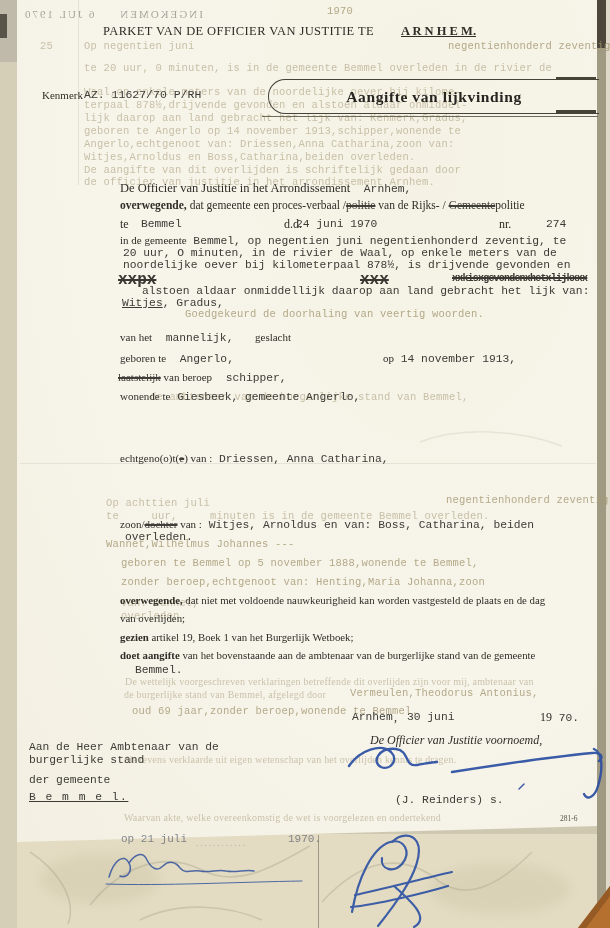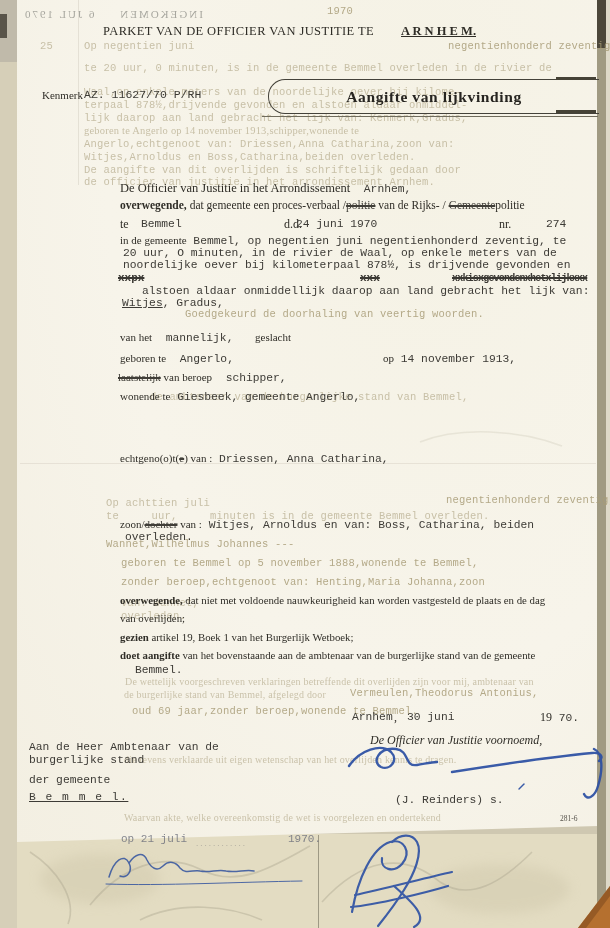"geboren te Angerlo op 14" span.bleed { font-family: Liberation Serif, serif -> none }
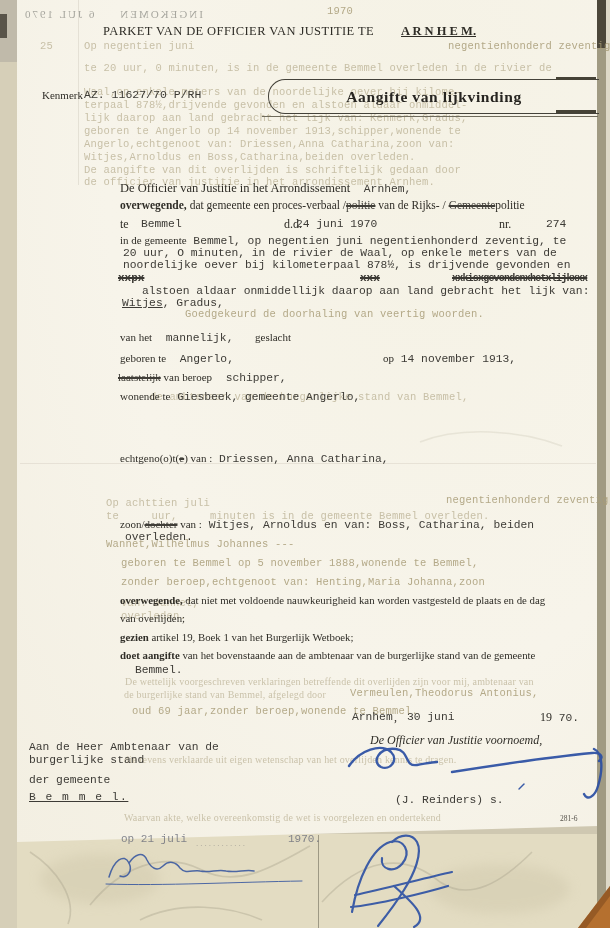"xxpx" .seg-tx { font-size: 11px -> 16px }
